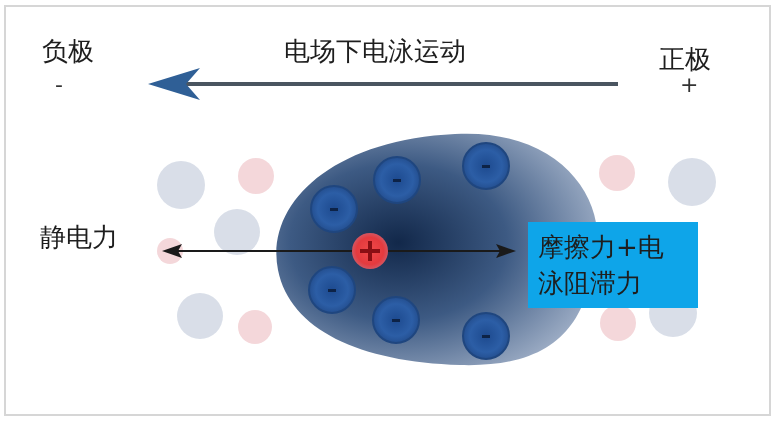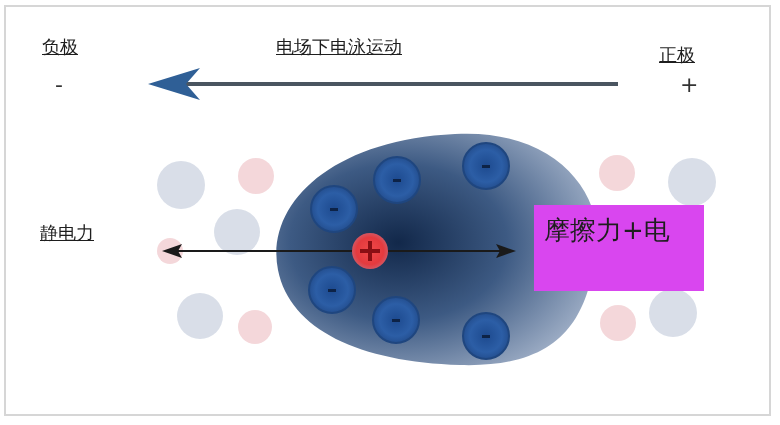"负极" .label { font-size: 18px -> 26px; text-decoration: underline -> none }
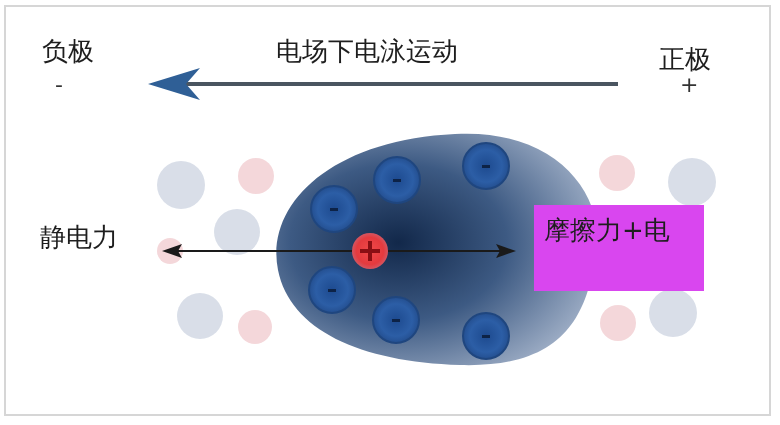"电场下电泳运动" div.label { left: 276px -> 284px }
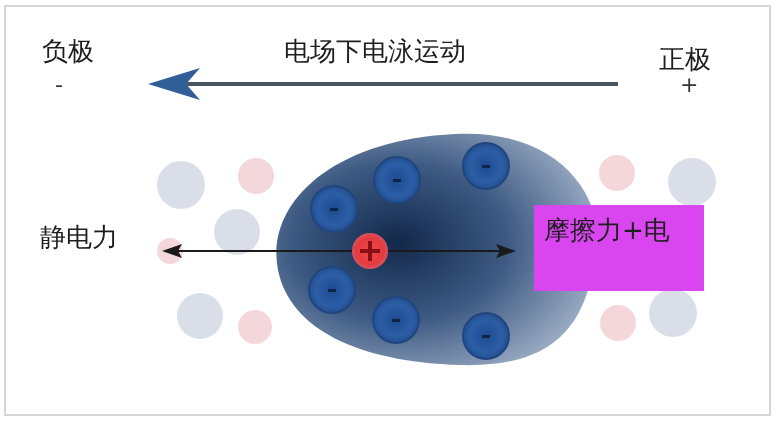"摩擦力+电" .force-box { background: #d946ef -> #0ea5e9; margin-left: 6px -> none; top: 205px -> 222px }
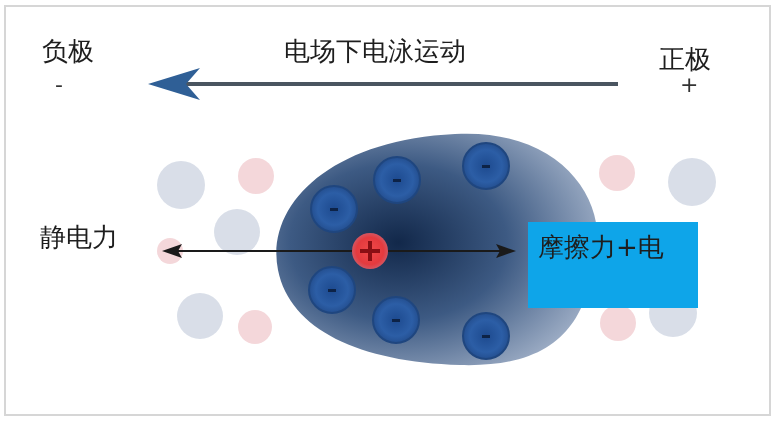"泳阻滞力" div.line { html: none -> <div>泳阻滞力</div> }
